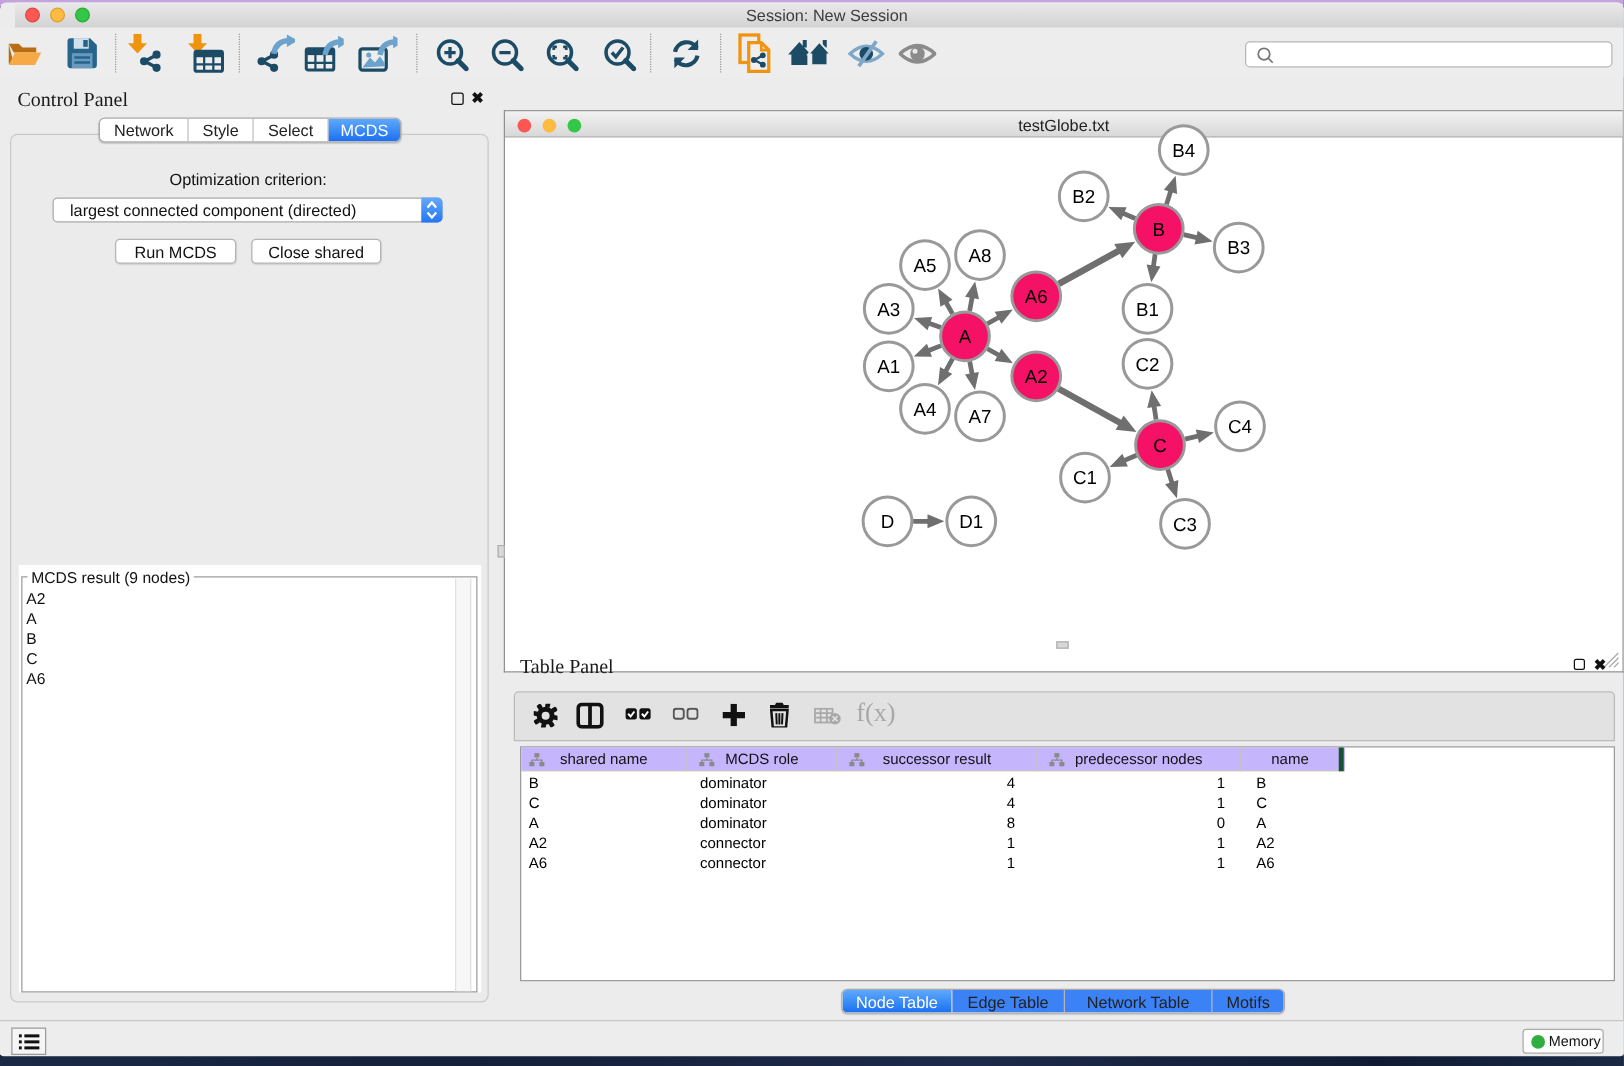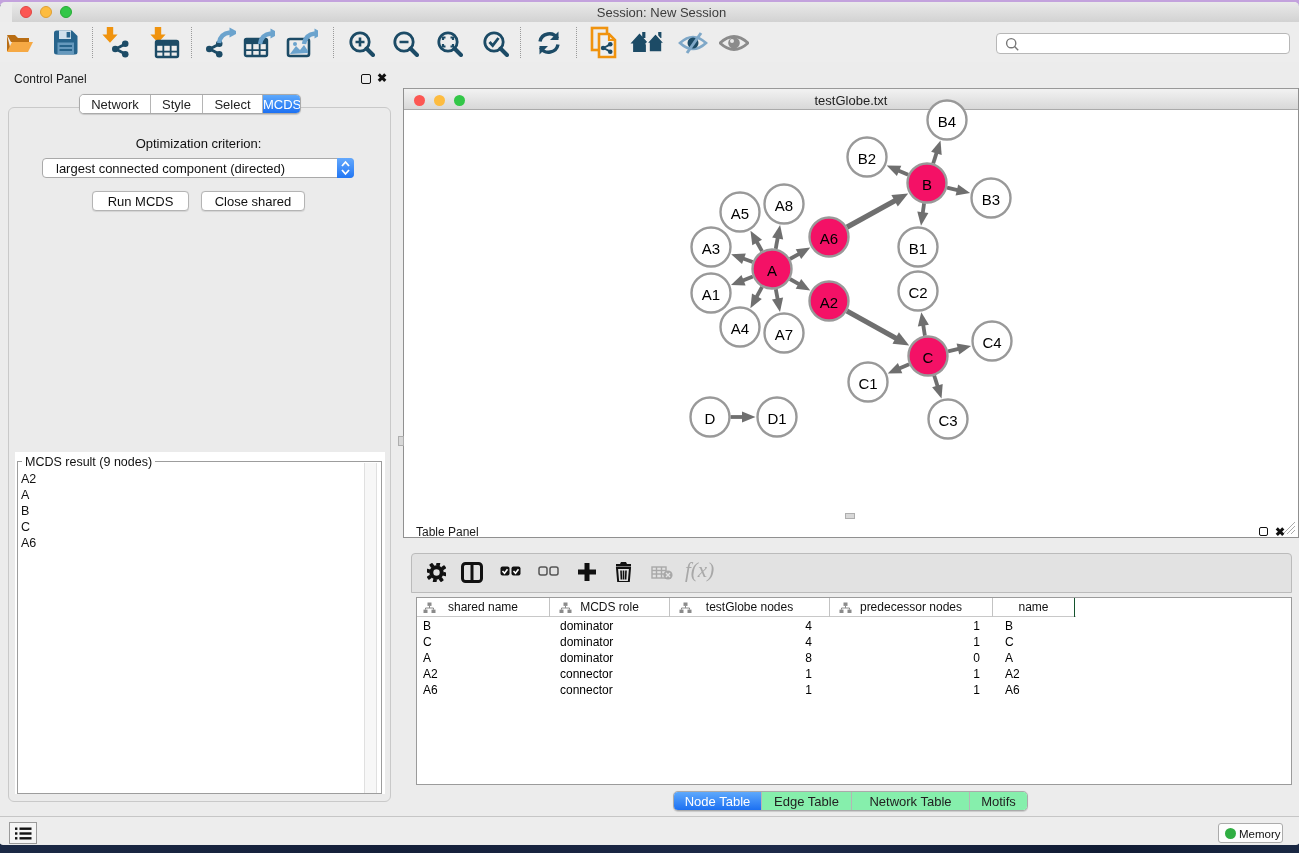"Control Panel" .panel-title { font-family: none -> Liberation Serif, serif; font-size: 12px -> 16px }
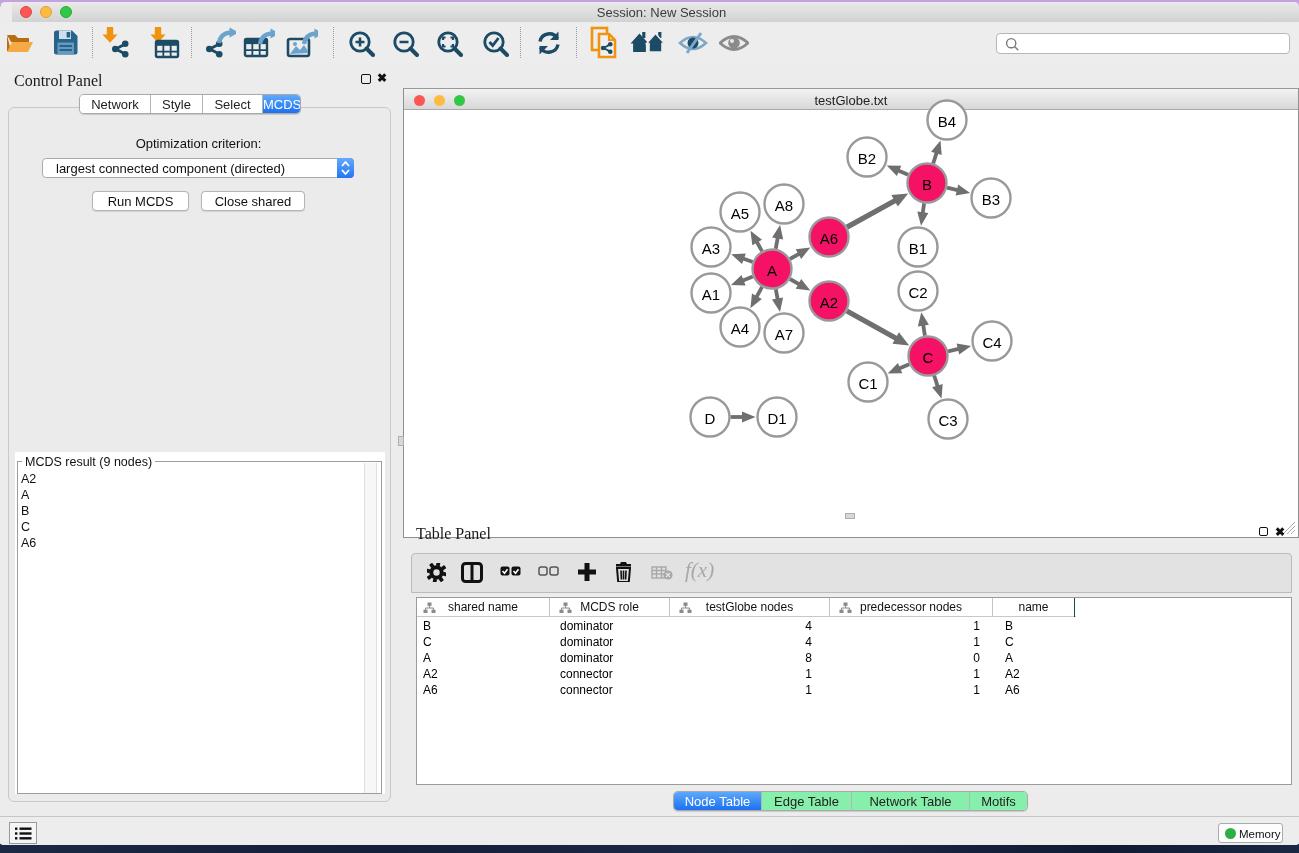"MCDS" div.tabsel { width: 37px -> 57px }
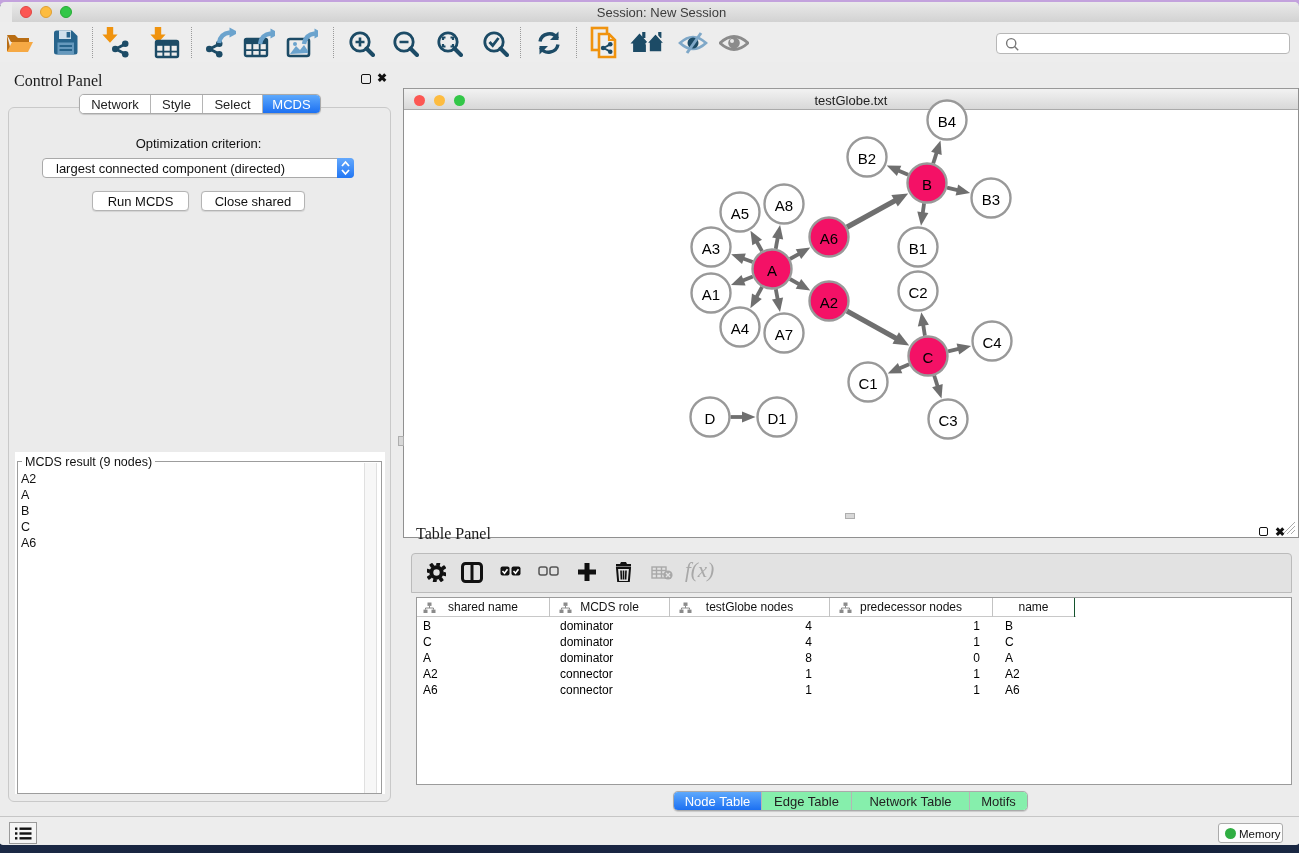"f(x)" div { font-style: italic -> none }
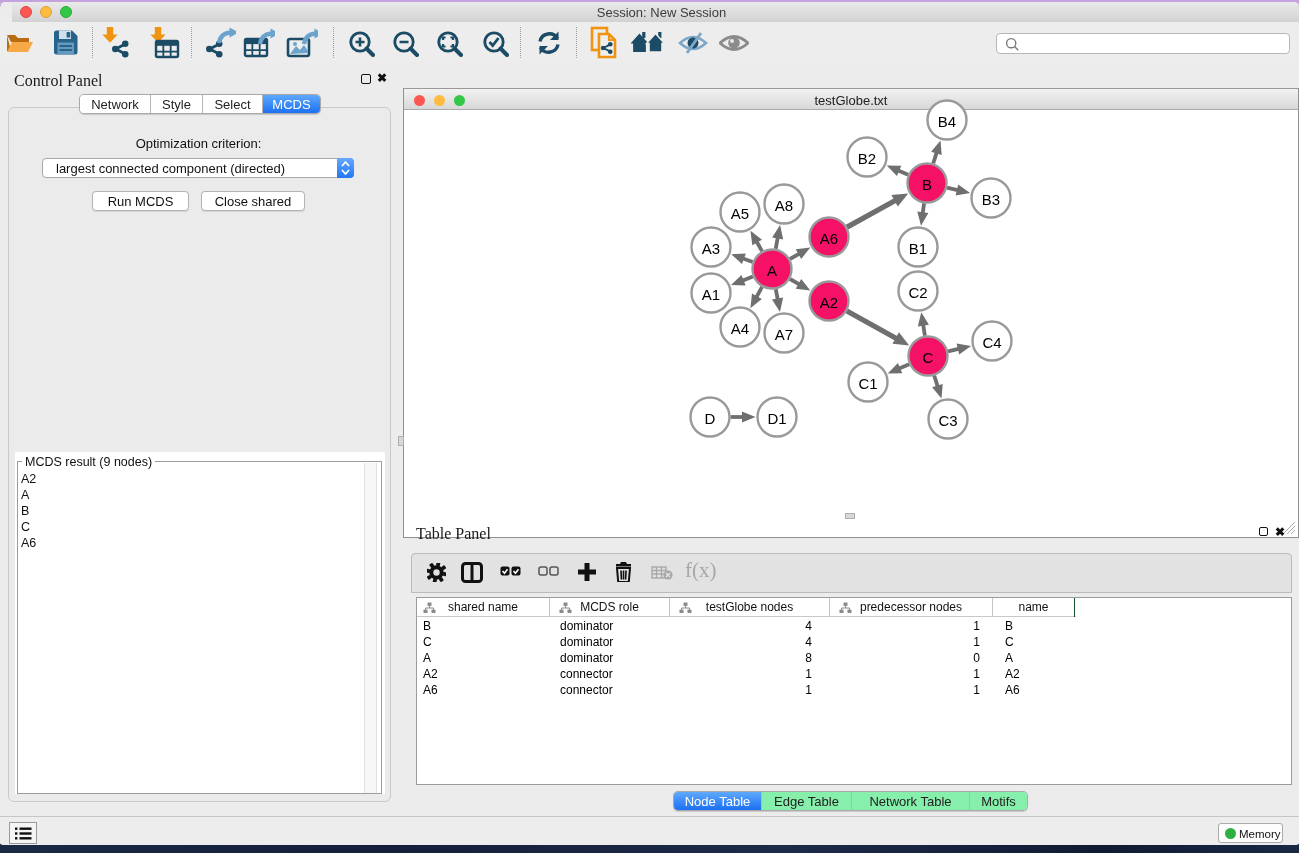"shared name" #tp-header { background: #ffffff -> #c4b5fd }
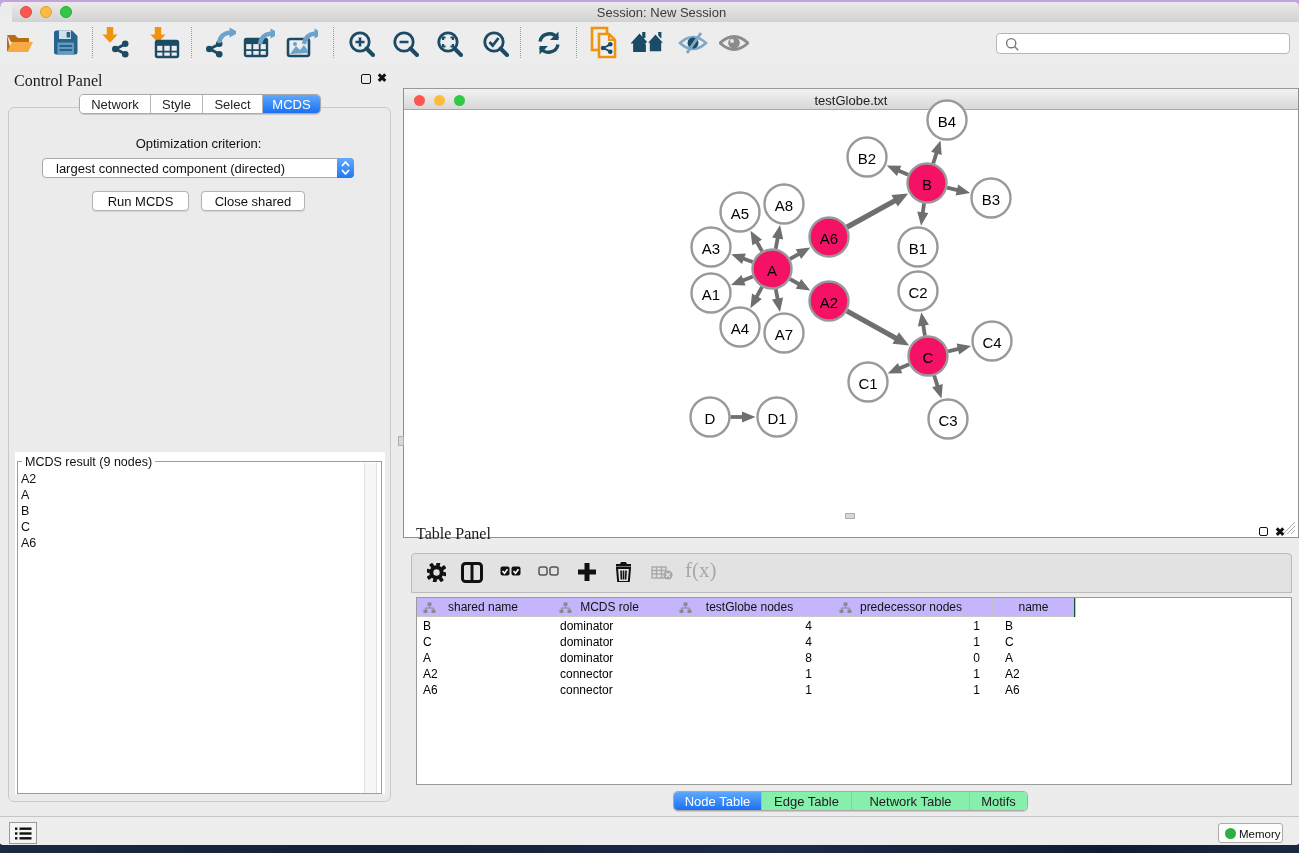"testGlobe nodes" div.hcell { text: testGlobe nodes -> successor result }
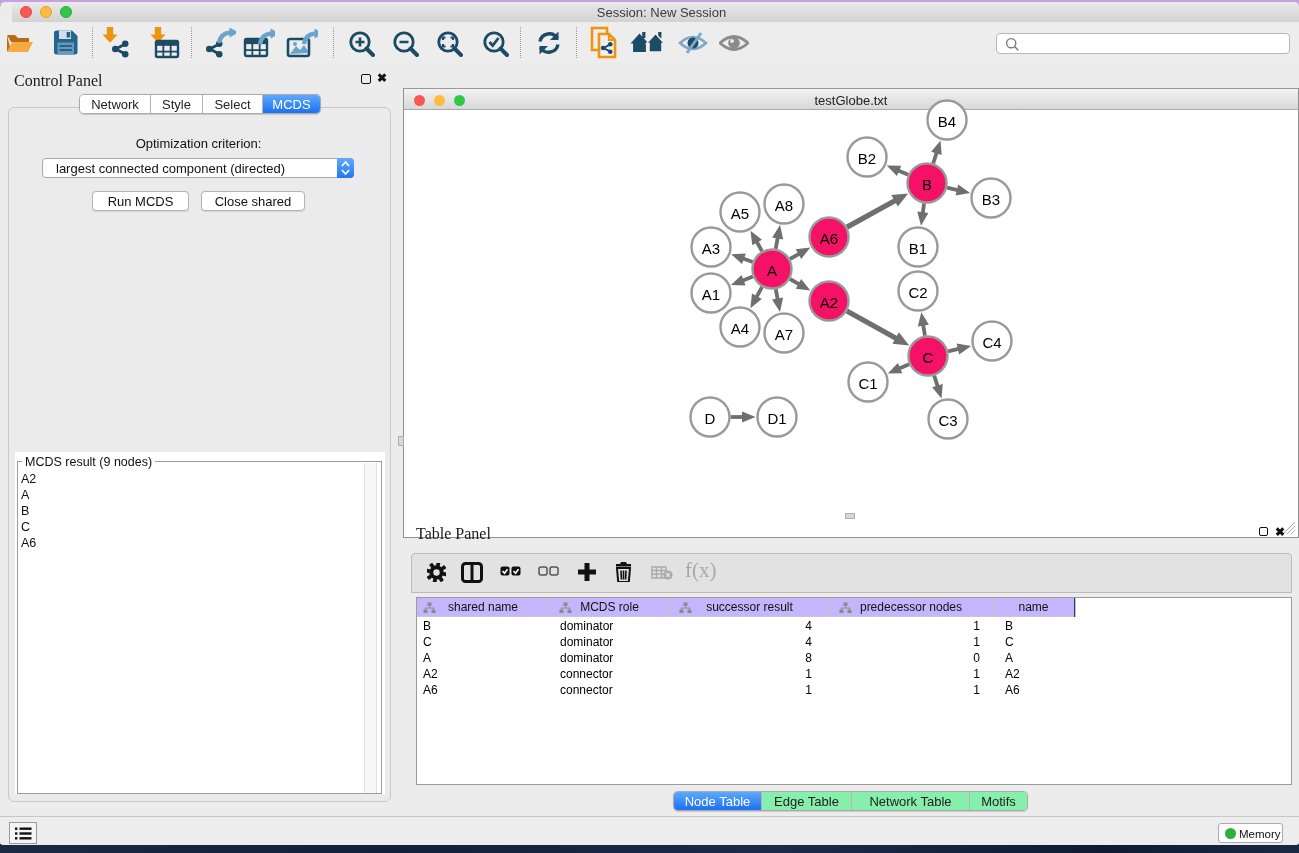"name" div.hcell { border-right: 1px solid #14532d -> 4px solid #14532d }
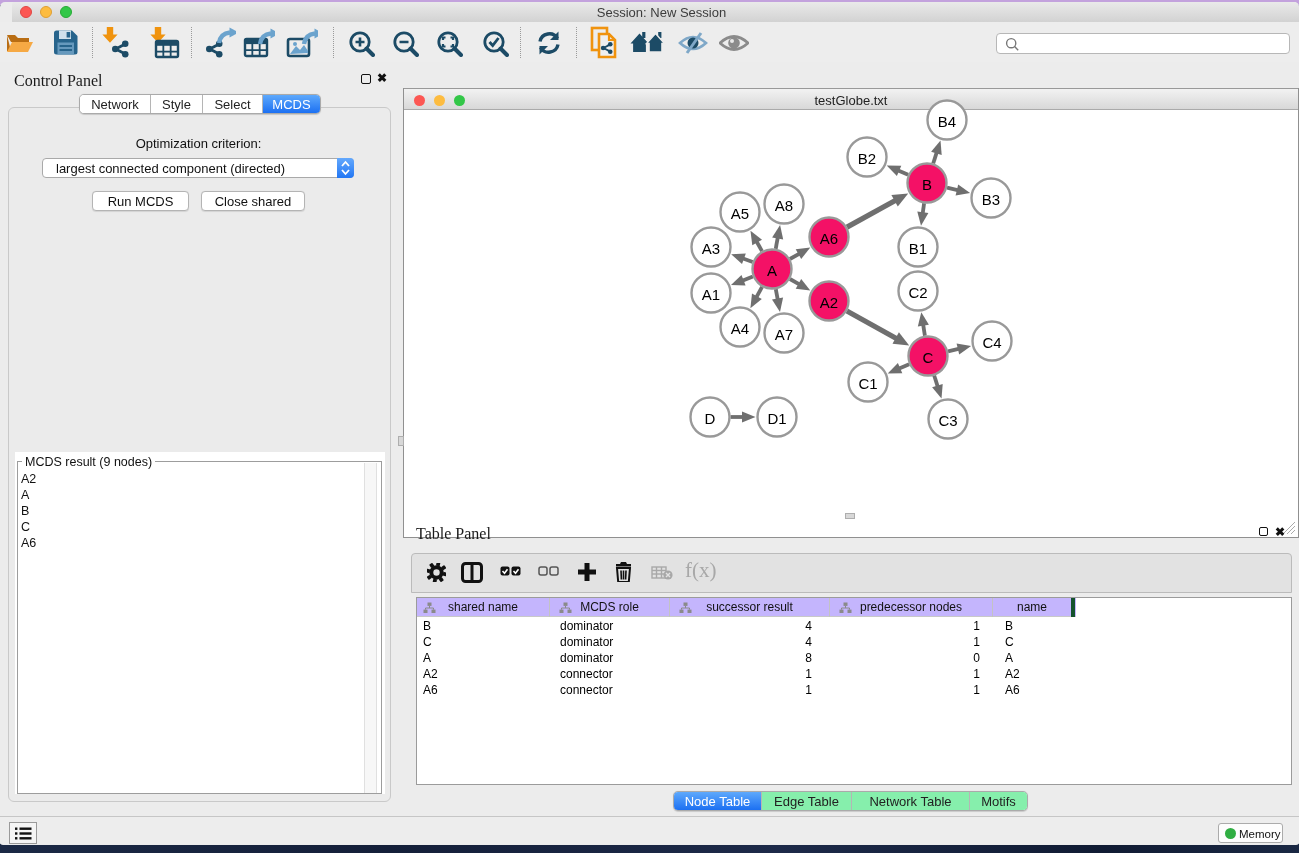"Edge Table" #tp-tabs div { background: #86efac -> #3b82f6 }
